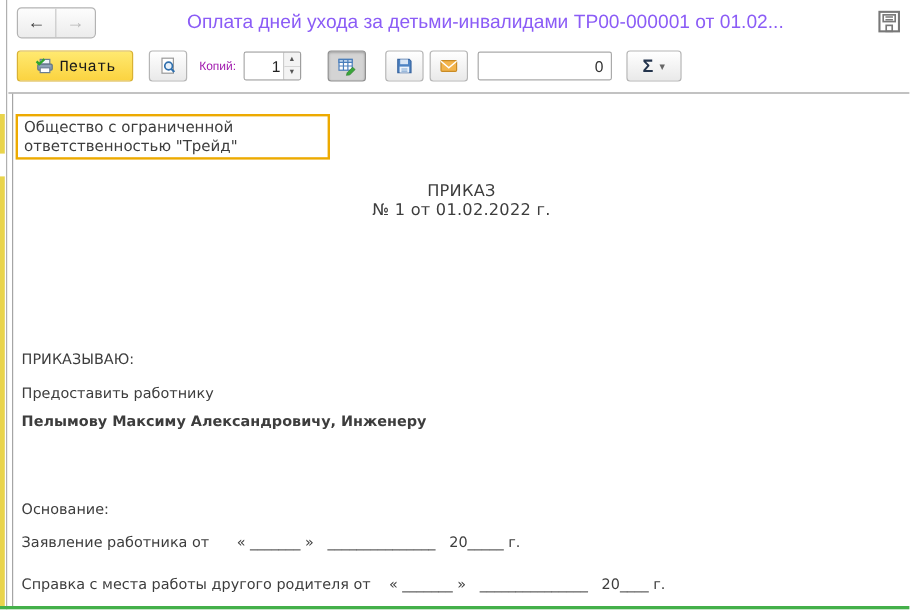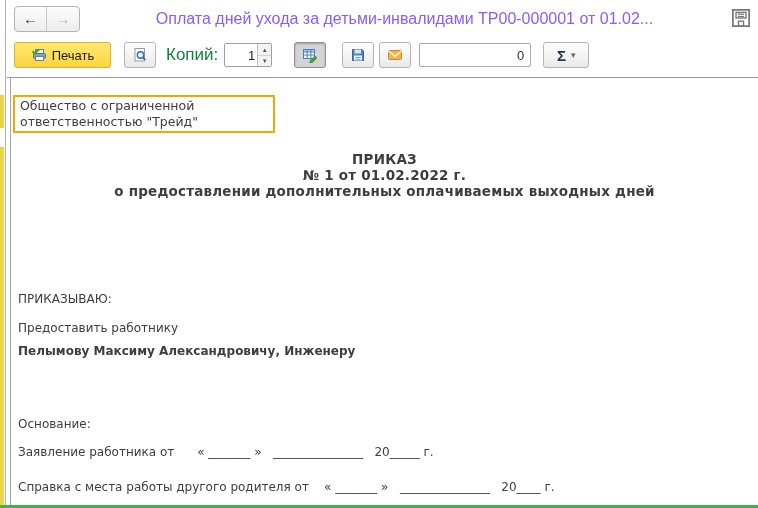"Печать" .print { font-family: none -> Liberation Mono, monospace }
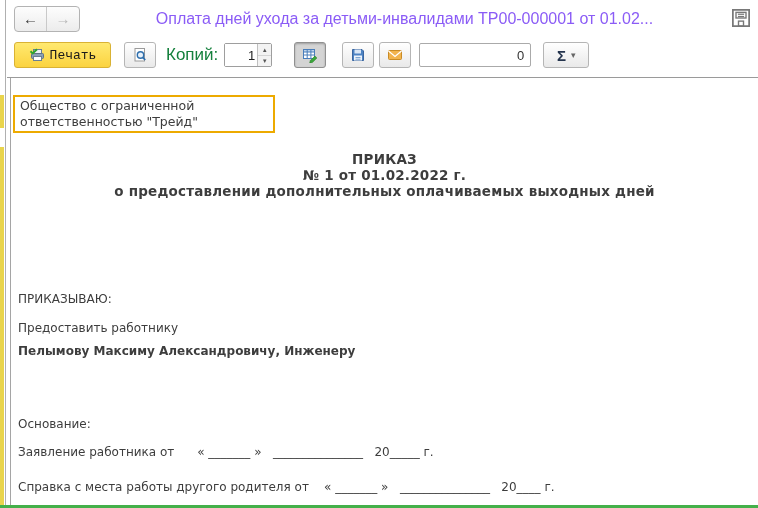"Копий:" .lbl { color: #15803d -> #a21caf; font-size: 17px -> 10px }
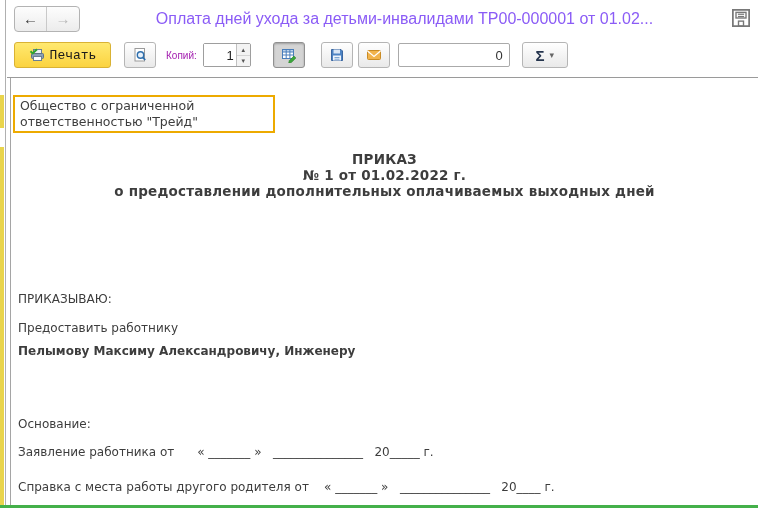"ПРИКАЗ" .heading { font-weight: bold -> normal }
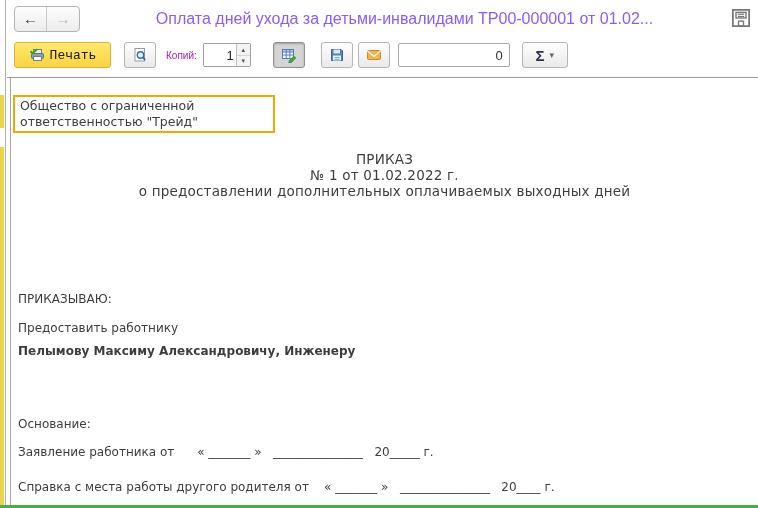"о предоставлении дополнительных" div { html: <div>о предоставлении дополнительных оплачиваемых выходных дней</div> -> none }
